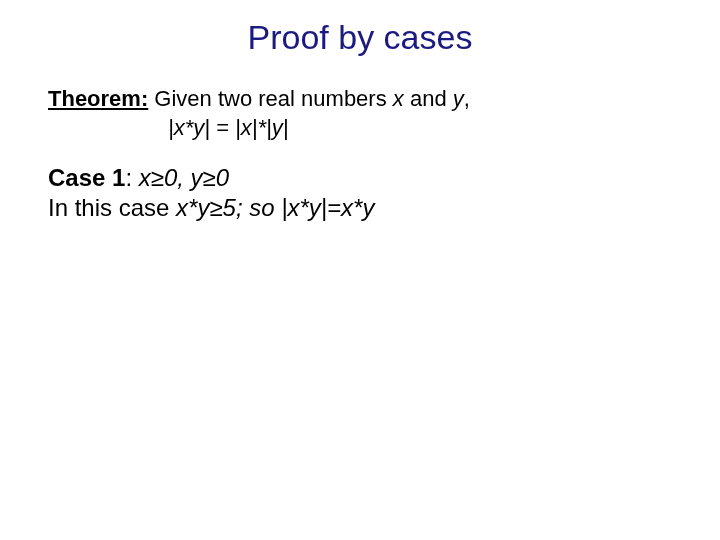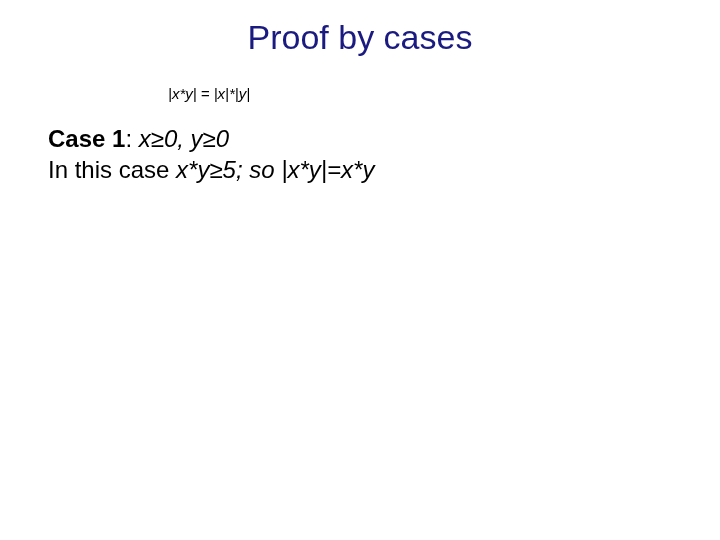"Theorem: Given two real numbers" p.theorem-line { html: none -> <p> <span>Theorem:</span><span> Given two real numbers </span><span>x</span><span> and </span><span>y</span><span>,</span> </p> }
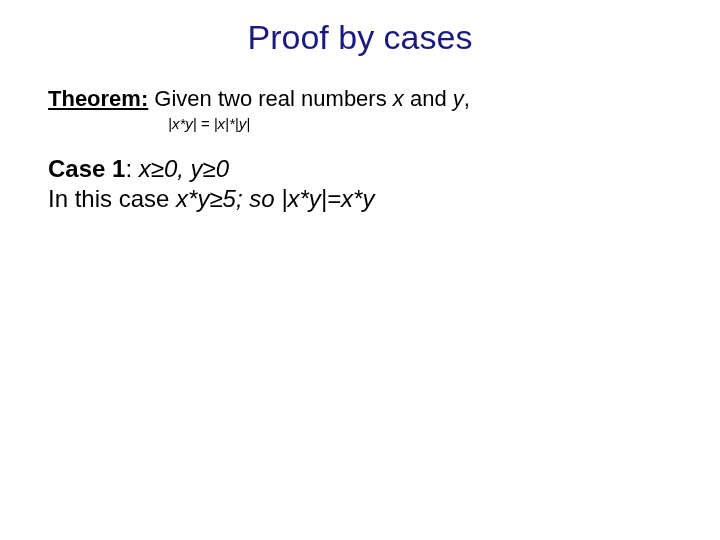"|x*y| = |x|*|y|" .equation { font-size: 15px -> 22px }
